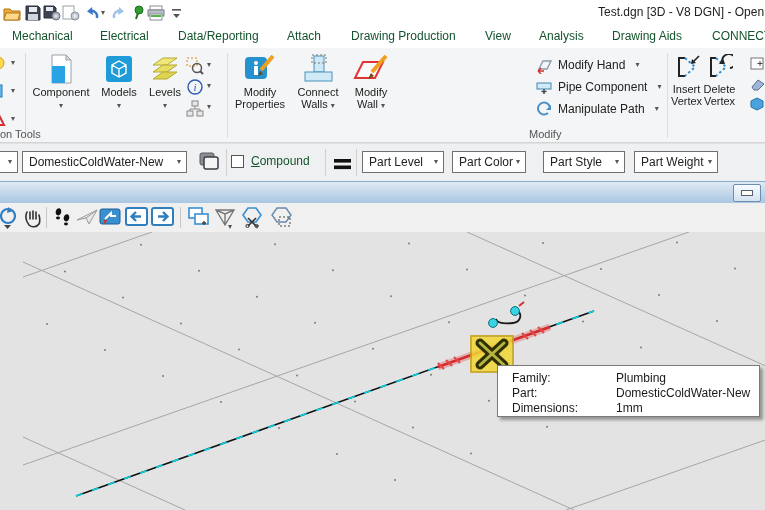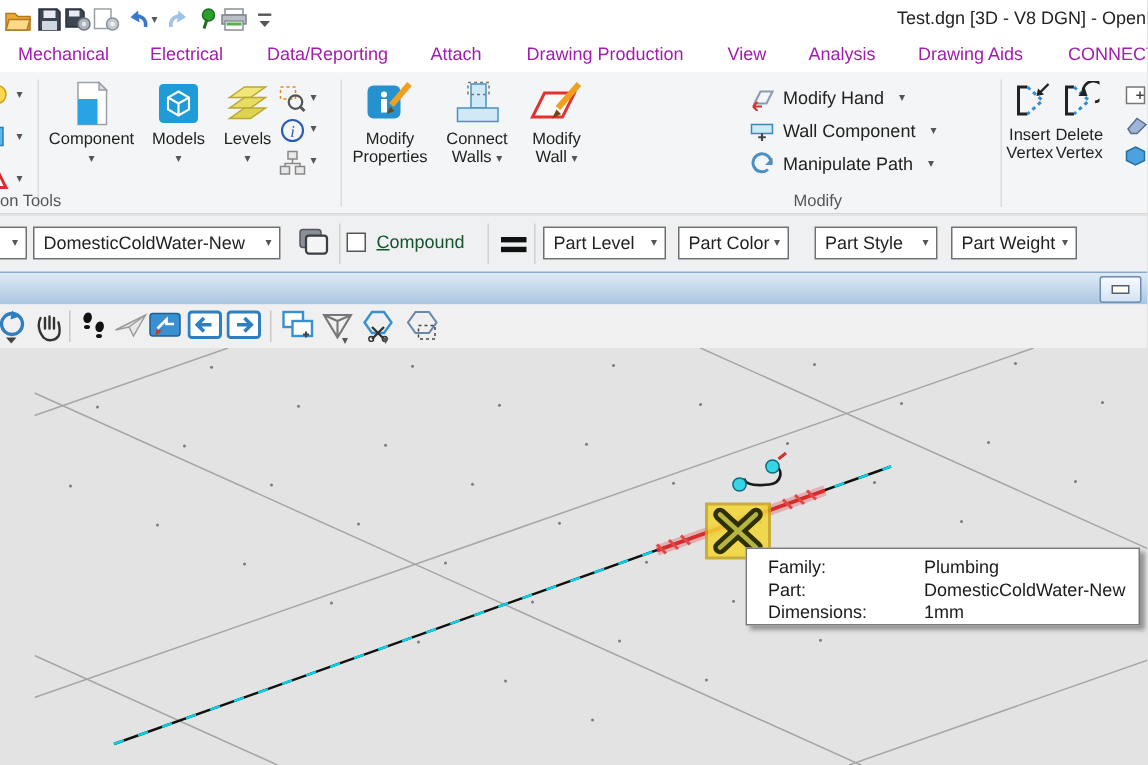"Mechanical" .tab { color: #a21caf -> #14532d }
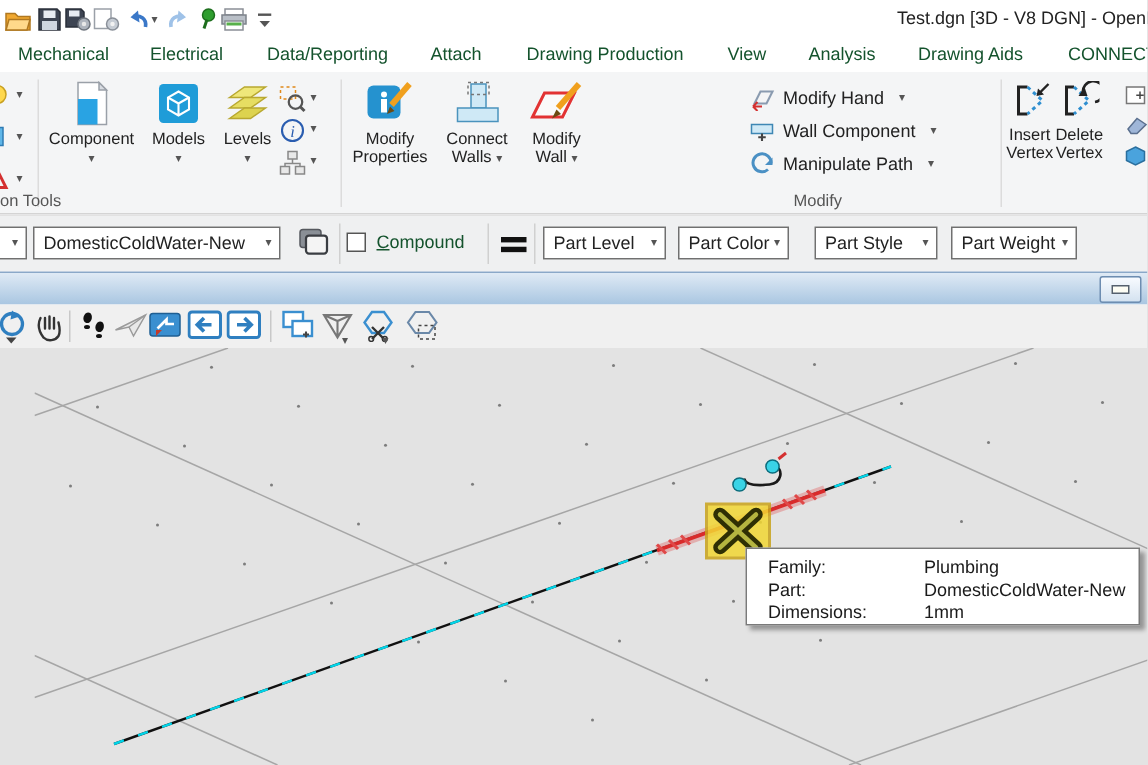"Modify Hand" .menurow { left: 500px -> 536px }
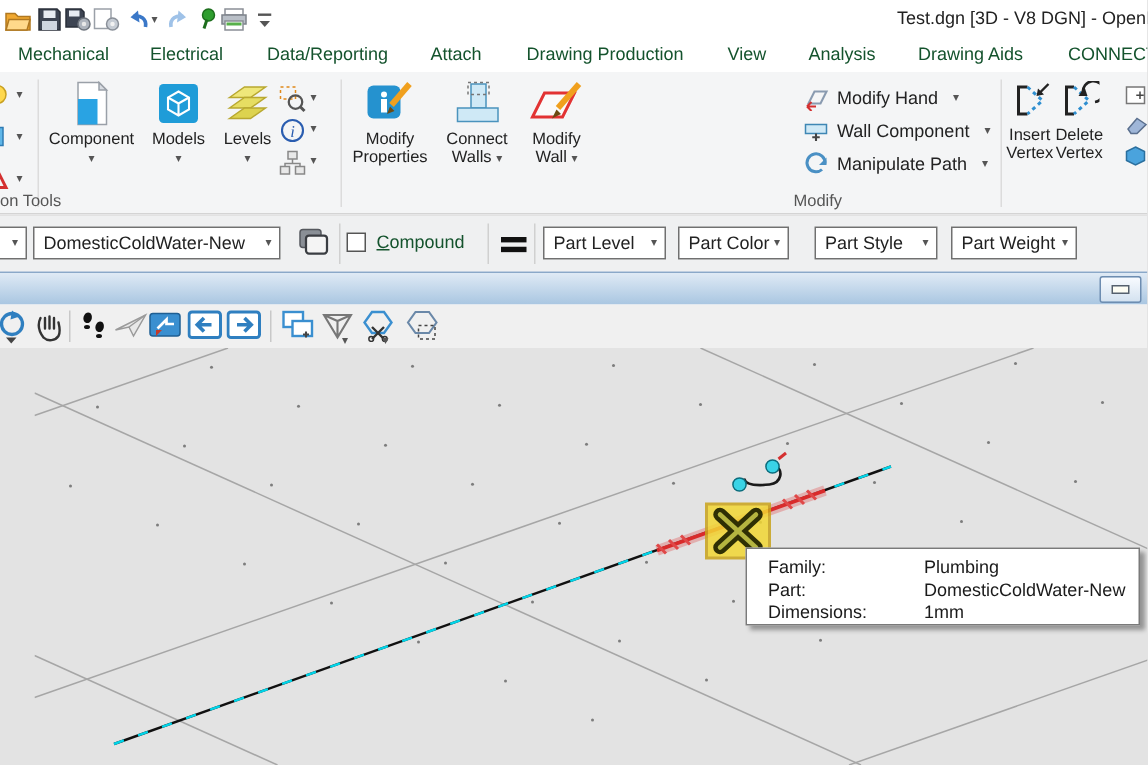"Wall Component" span { text: Wall -> Pipe }
